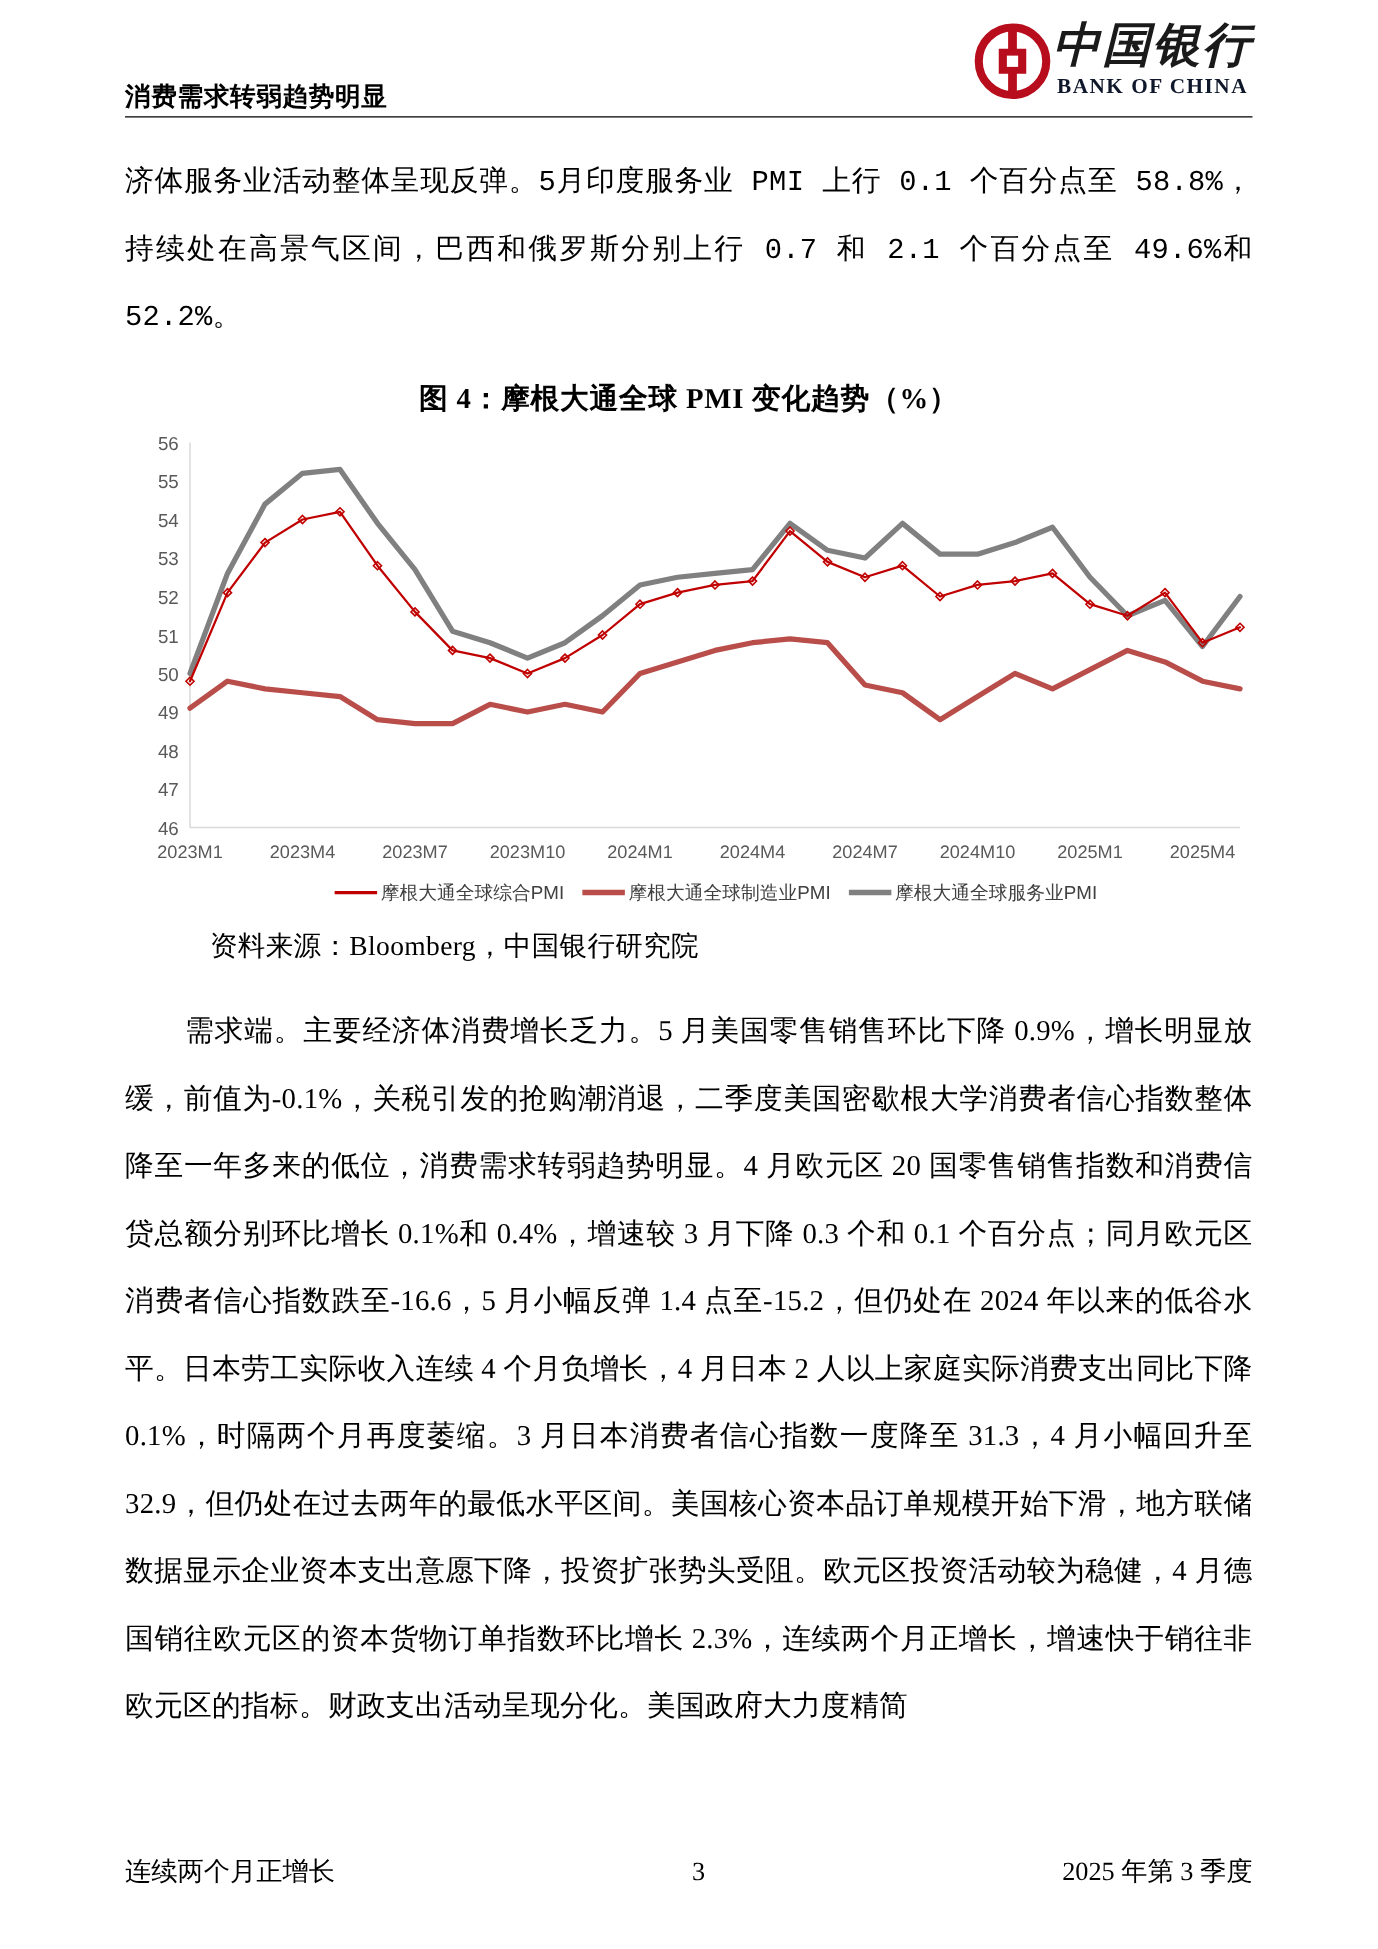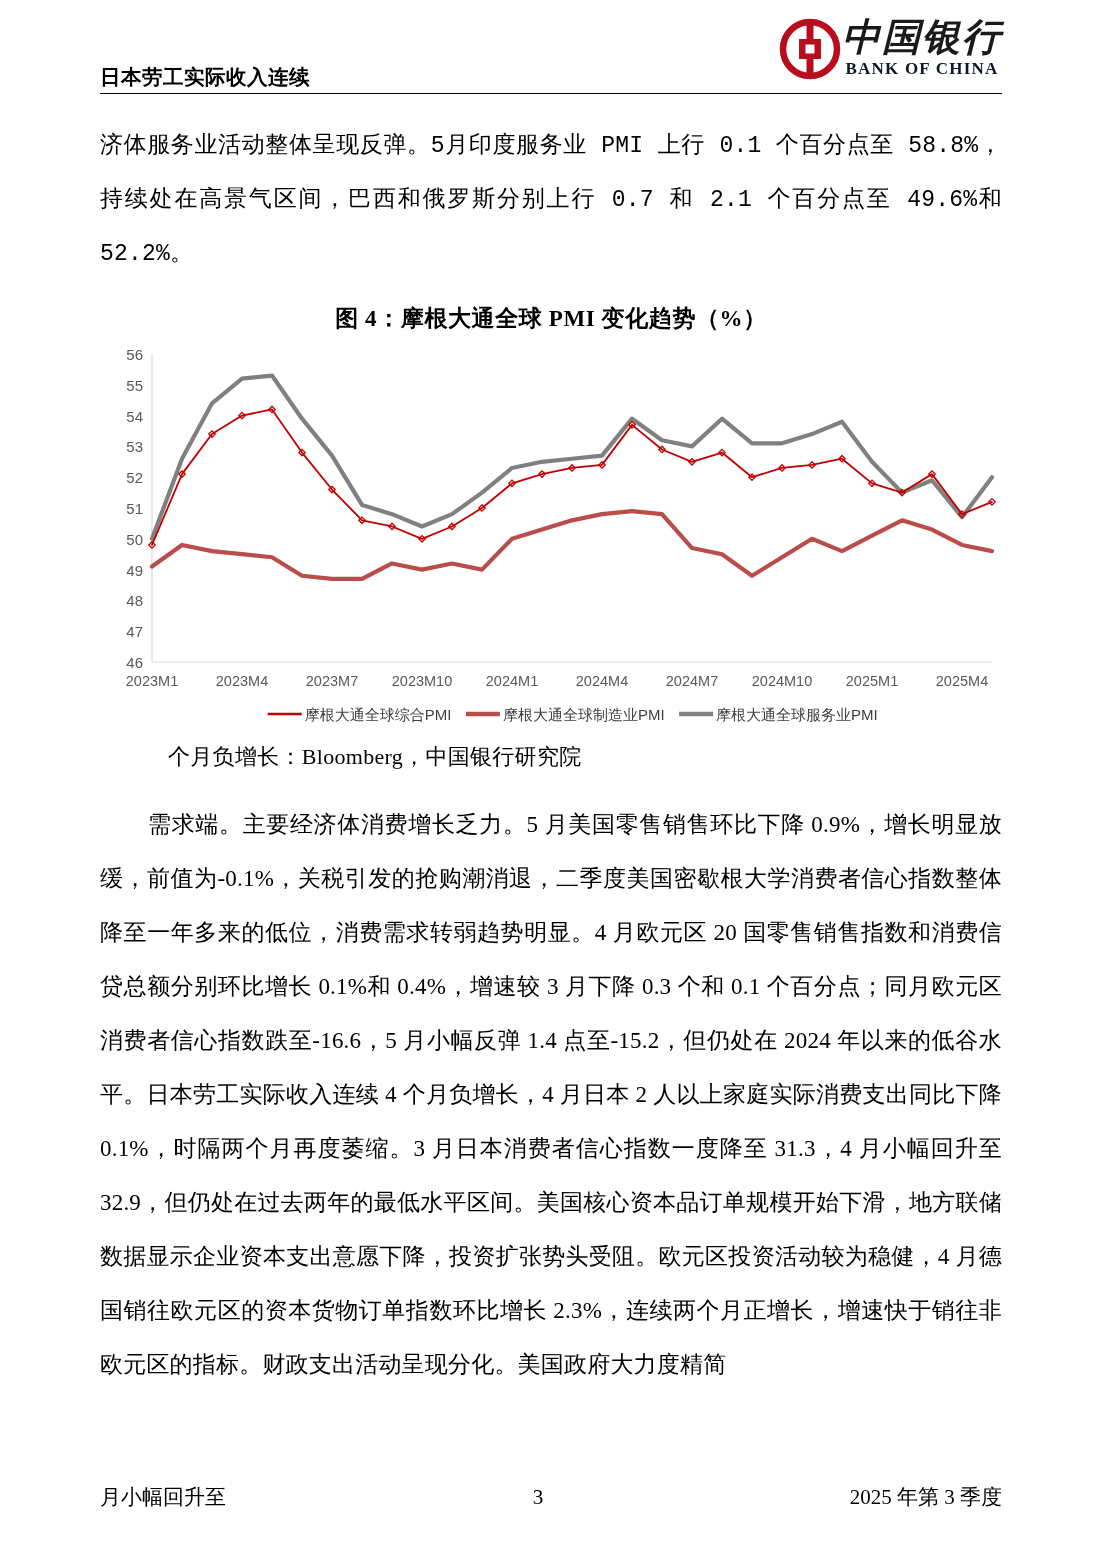"日本劳工实际收入连续" div.header-title { text: 日本劳工实际收入连续 -> 消费需求转弱趋势明显 }
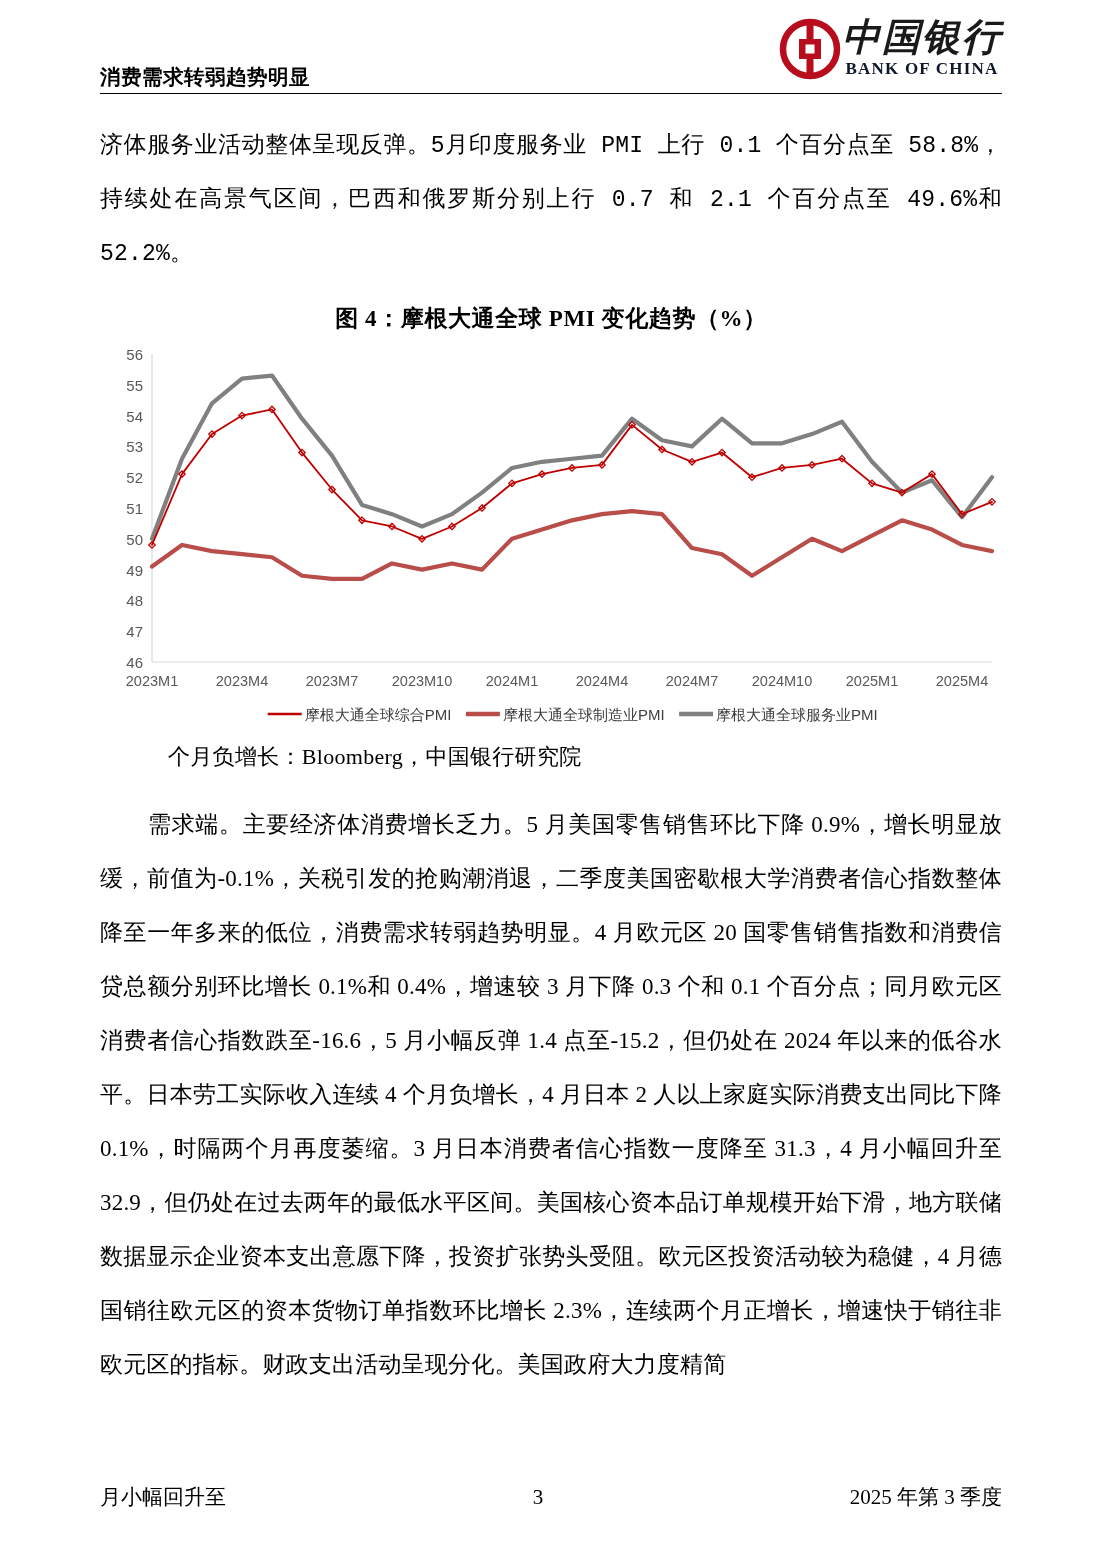"个月负增长：Bloomberg，中国银行研究院" div.source { text: 个月负增长 -> 资料来源 }
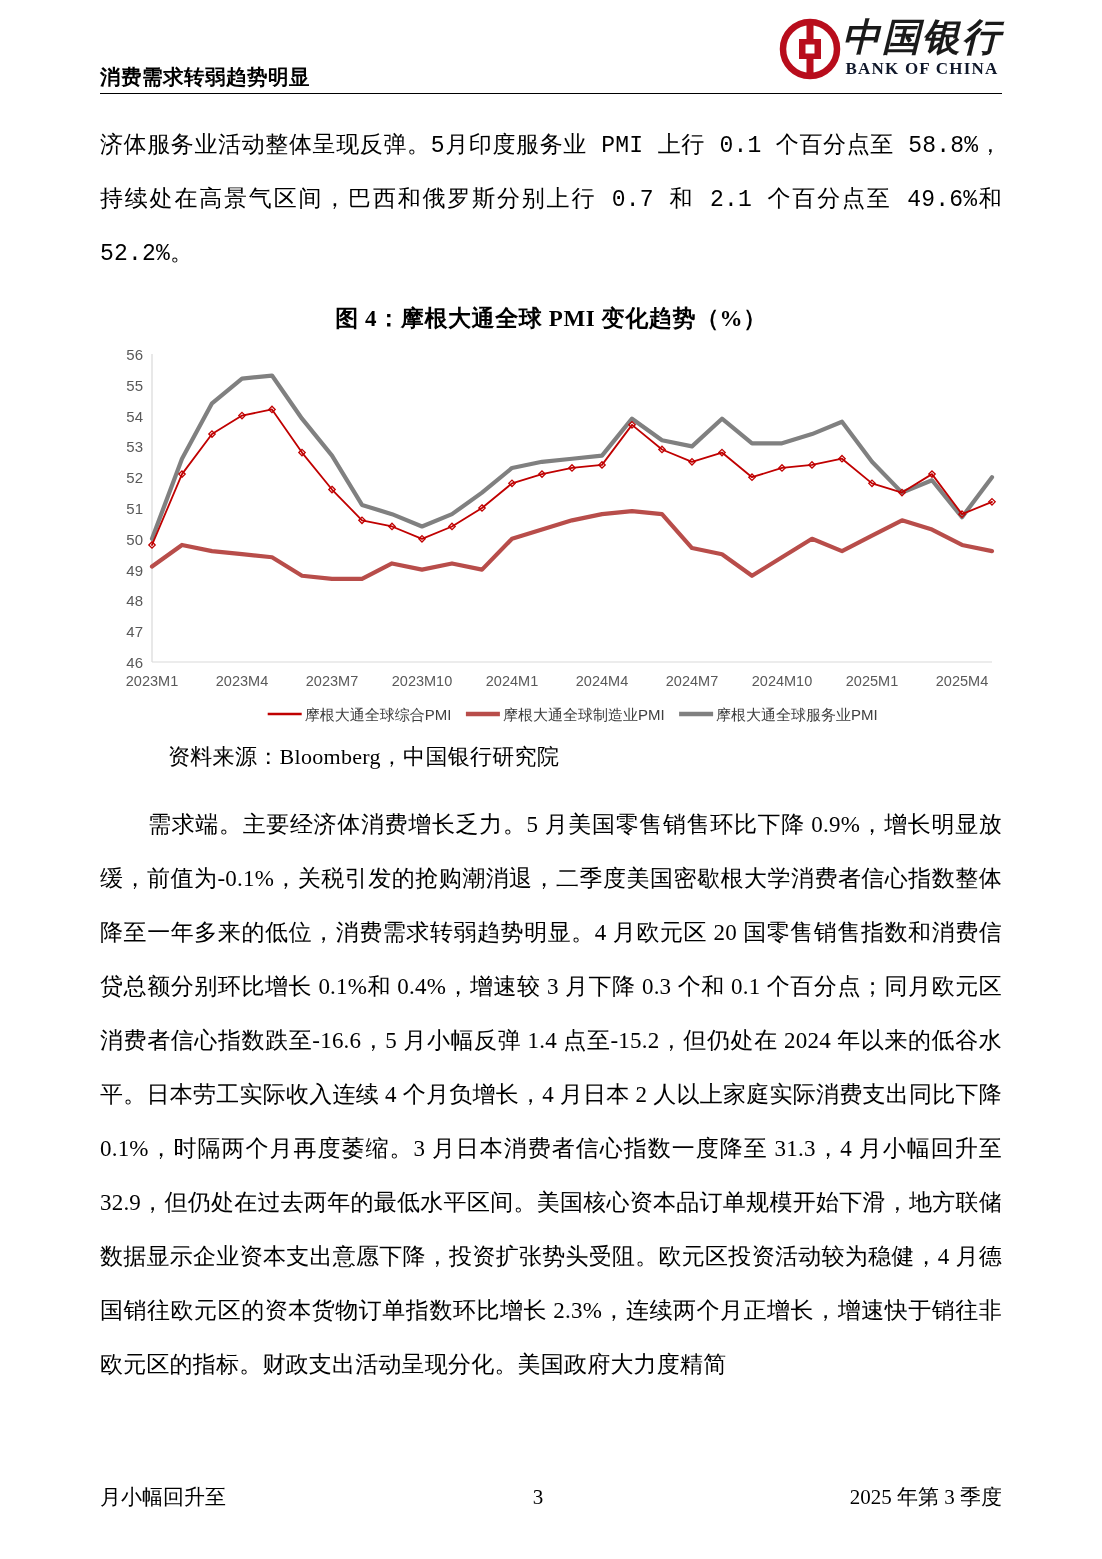"月小幅回升至" div.footer-left { text: 月小幅回升至 -> 连续两个月正增长 }
